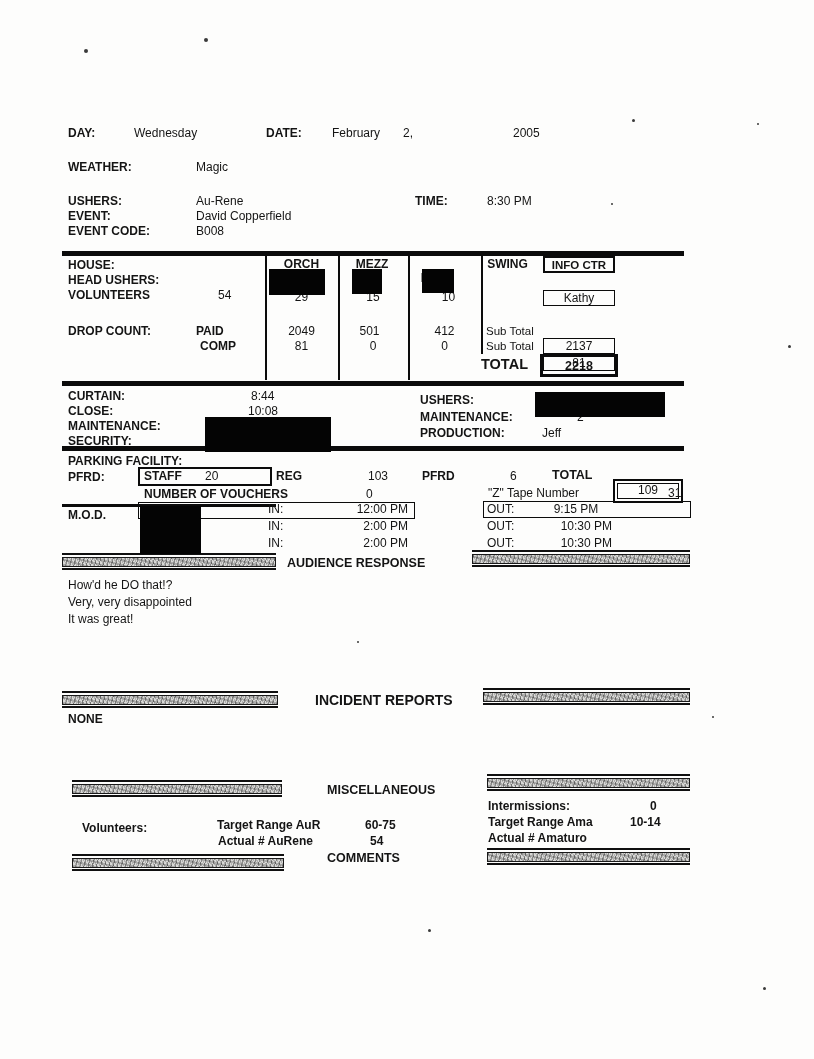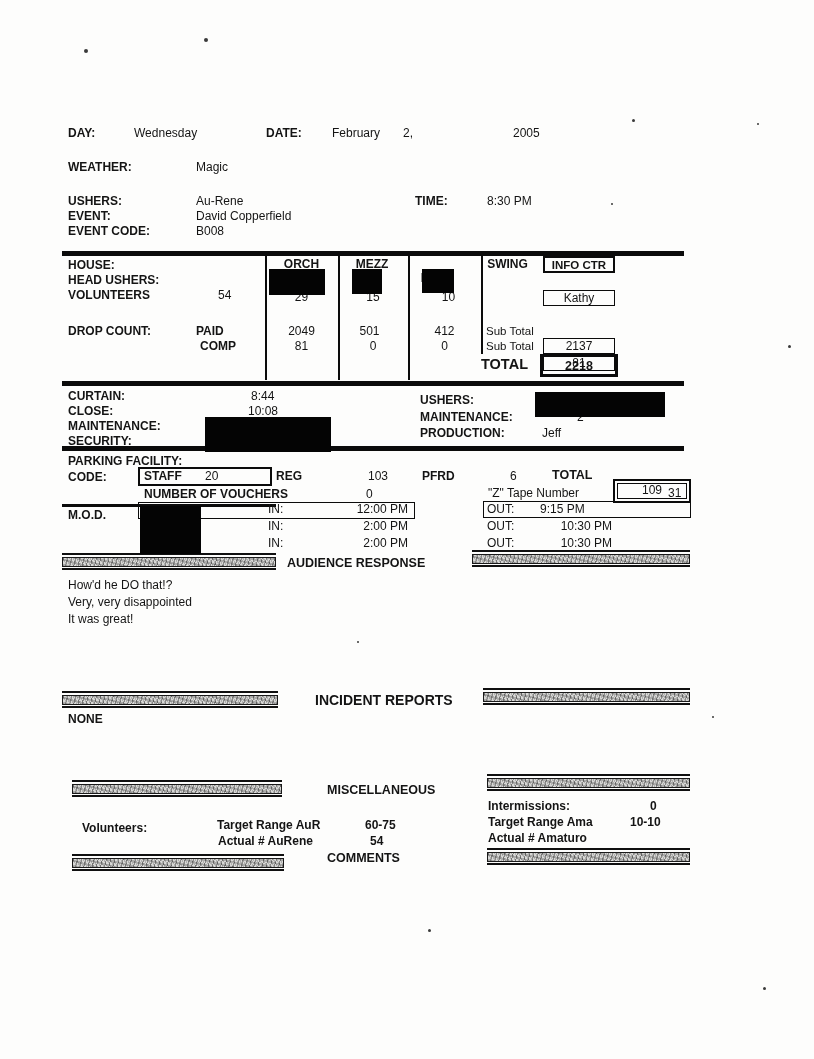"CODE:" span.abs { text: CODE -> PFRD }
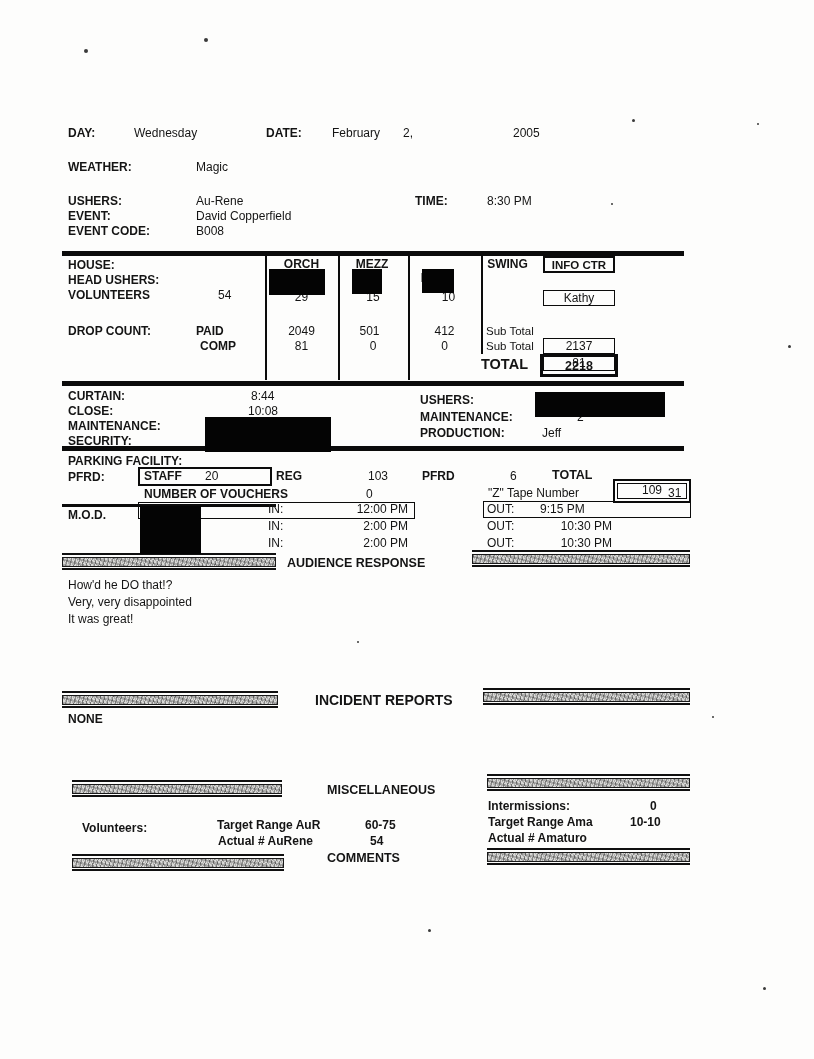"109" div.fbox { width: 70px -> 62px }
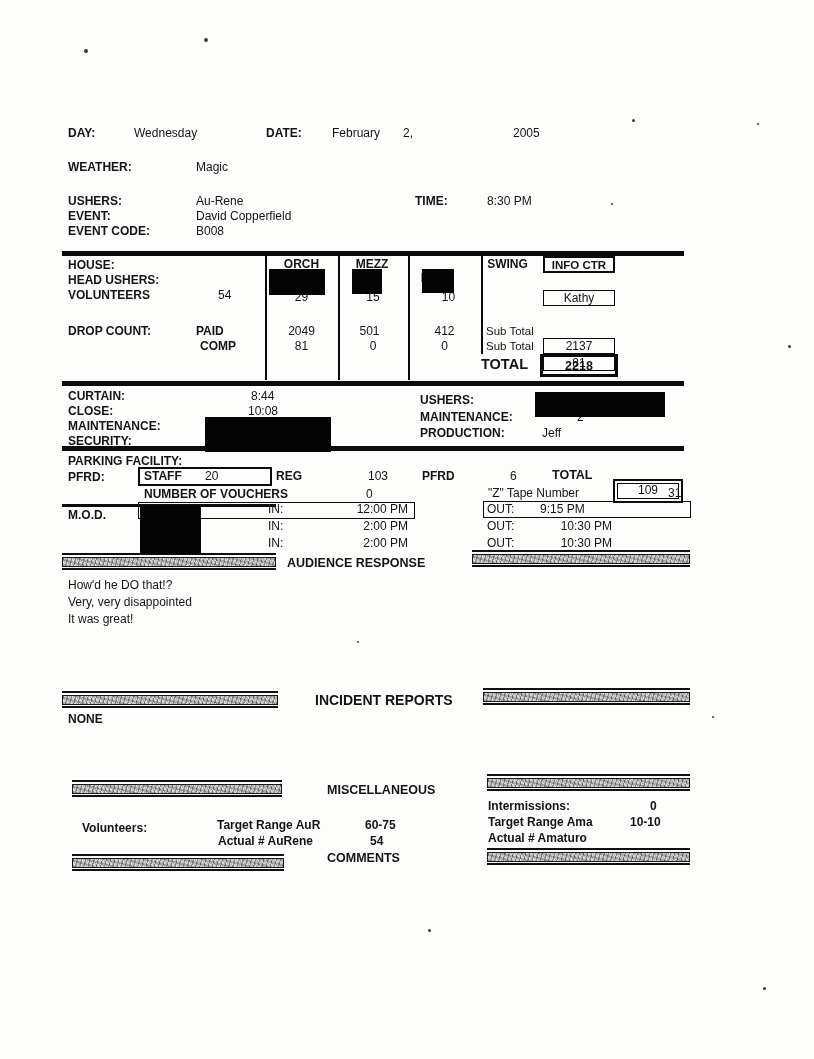"9:15 PM" span.abs { text-align: left -> center }
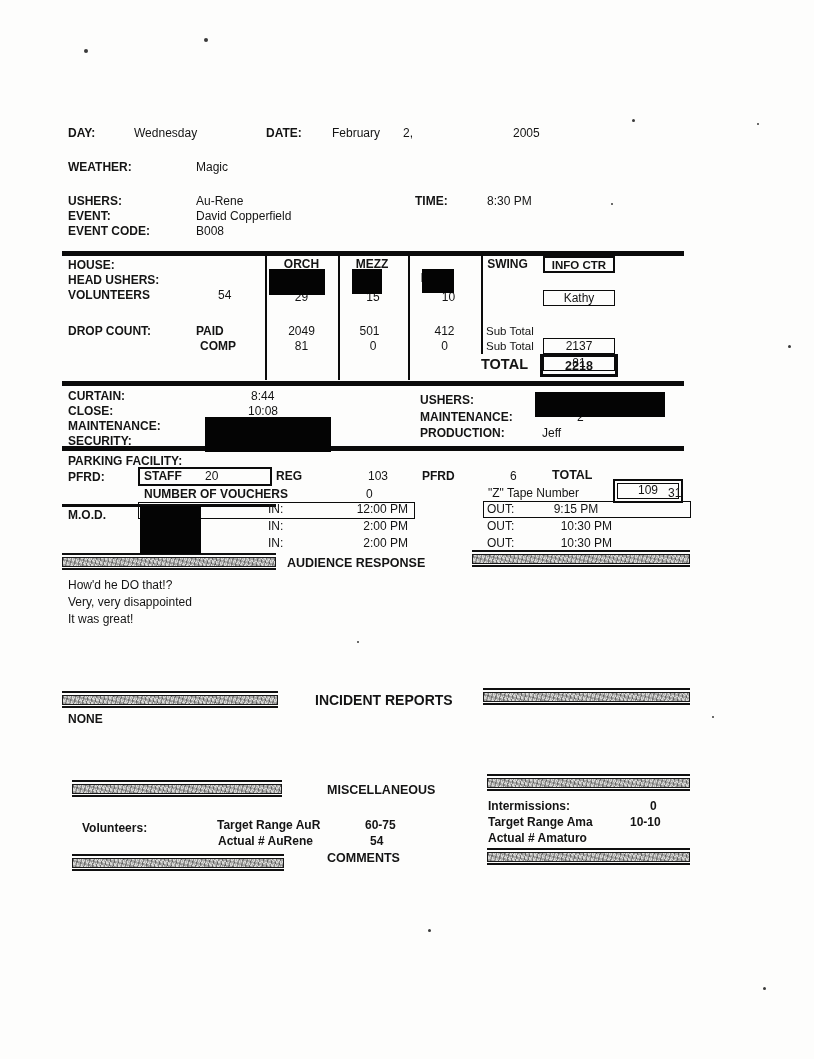"10-10" span.abs { text: 10-10 -> 10-14 }
